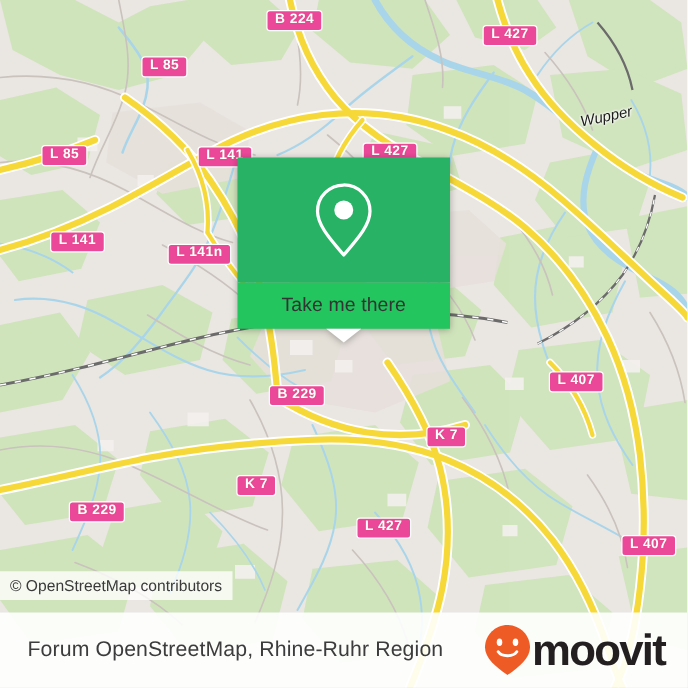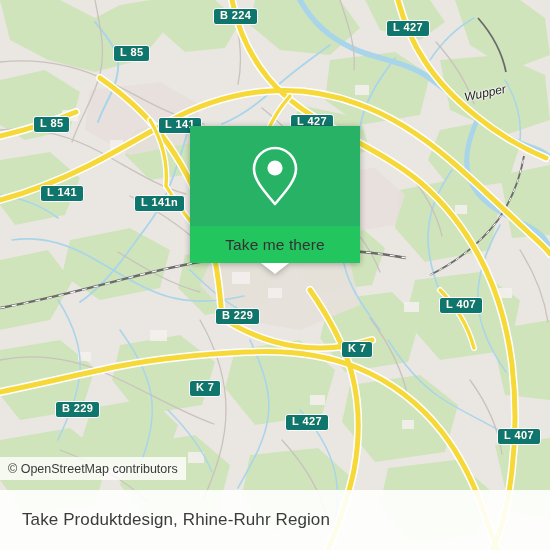"B 224" .shield { background: #0f766e -> #ec4899 }
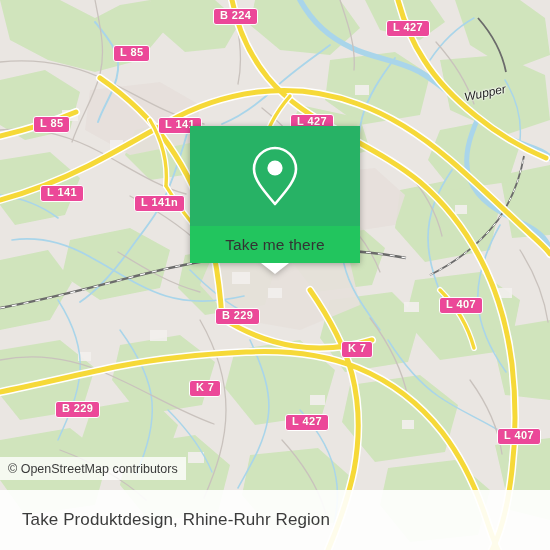"Take Produktdesign, Rhine-Ruhr Region" div { text: Take Produktdesign -> Forum OpenStreetMap }
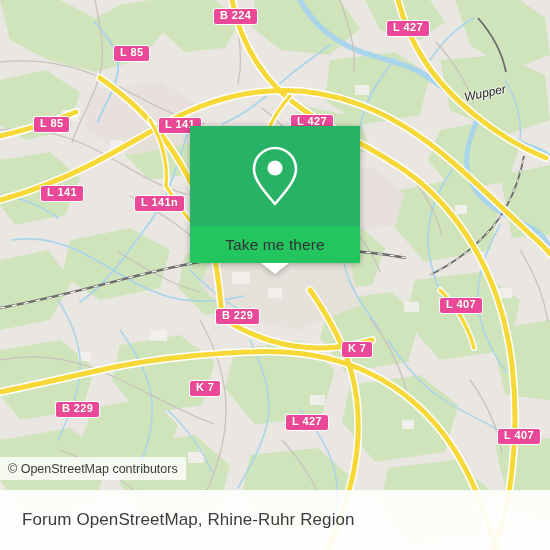"moovit" div { html: none -> <div> <svg> <path></path> <ellipse></ellipse> <ellipse></ellipse> <path></path> </svg> <div>moovit</div> </div> }
